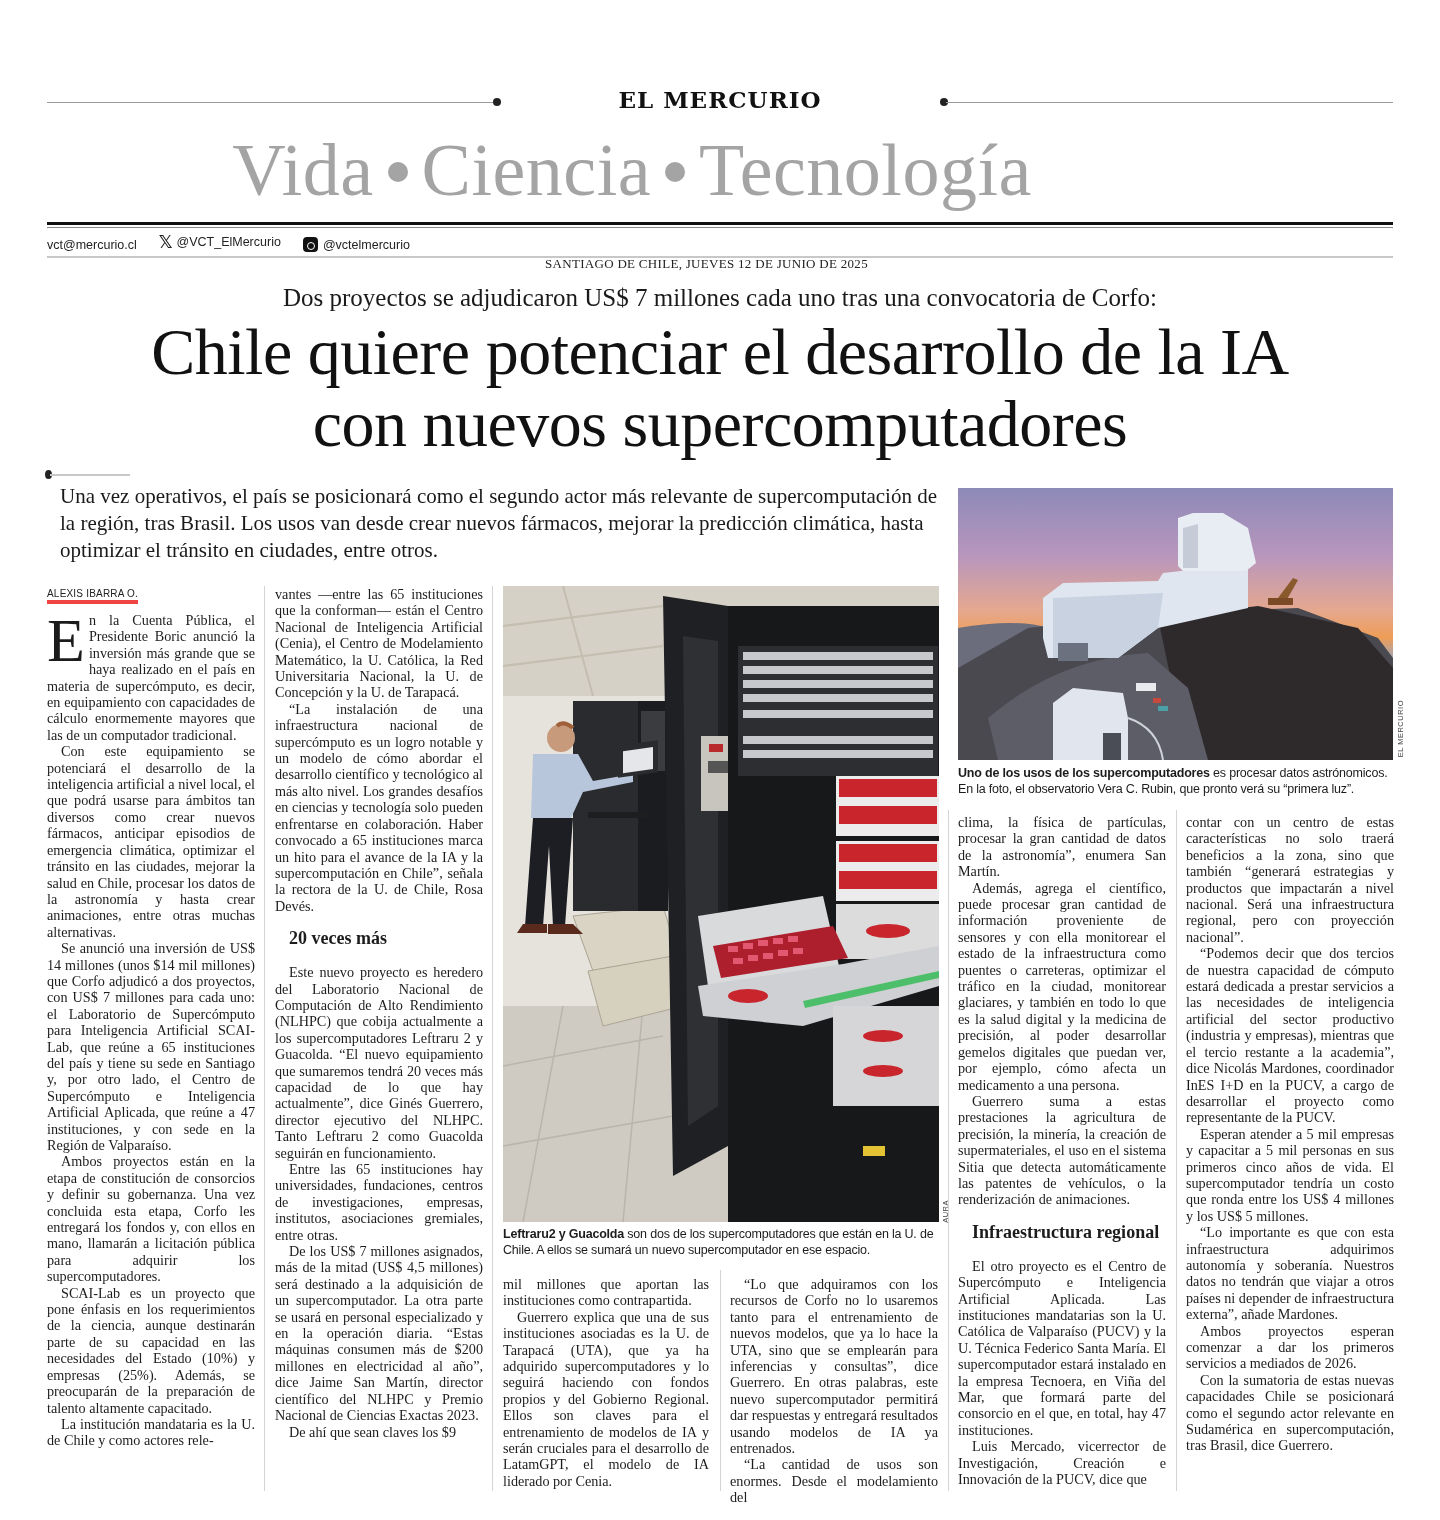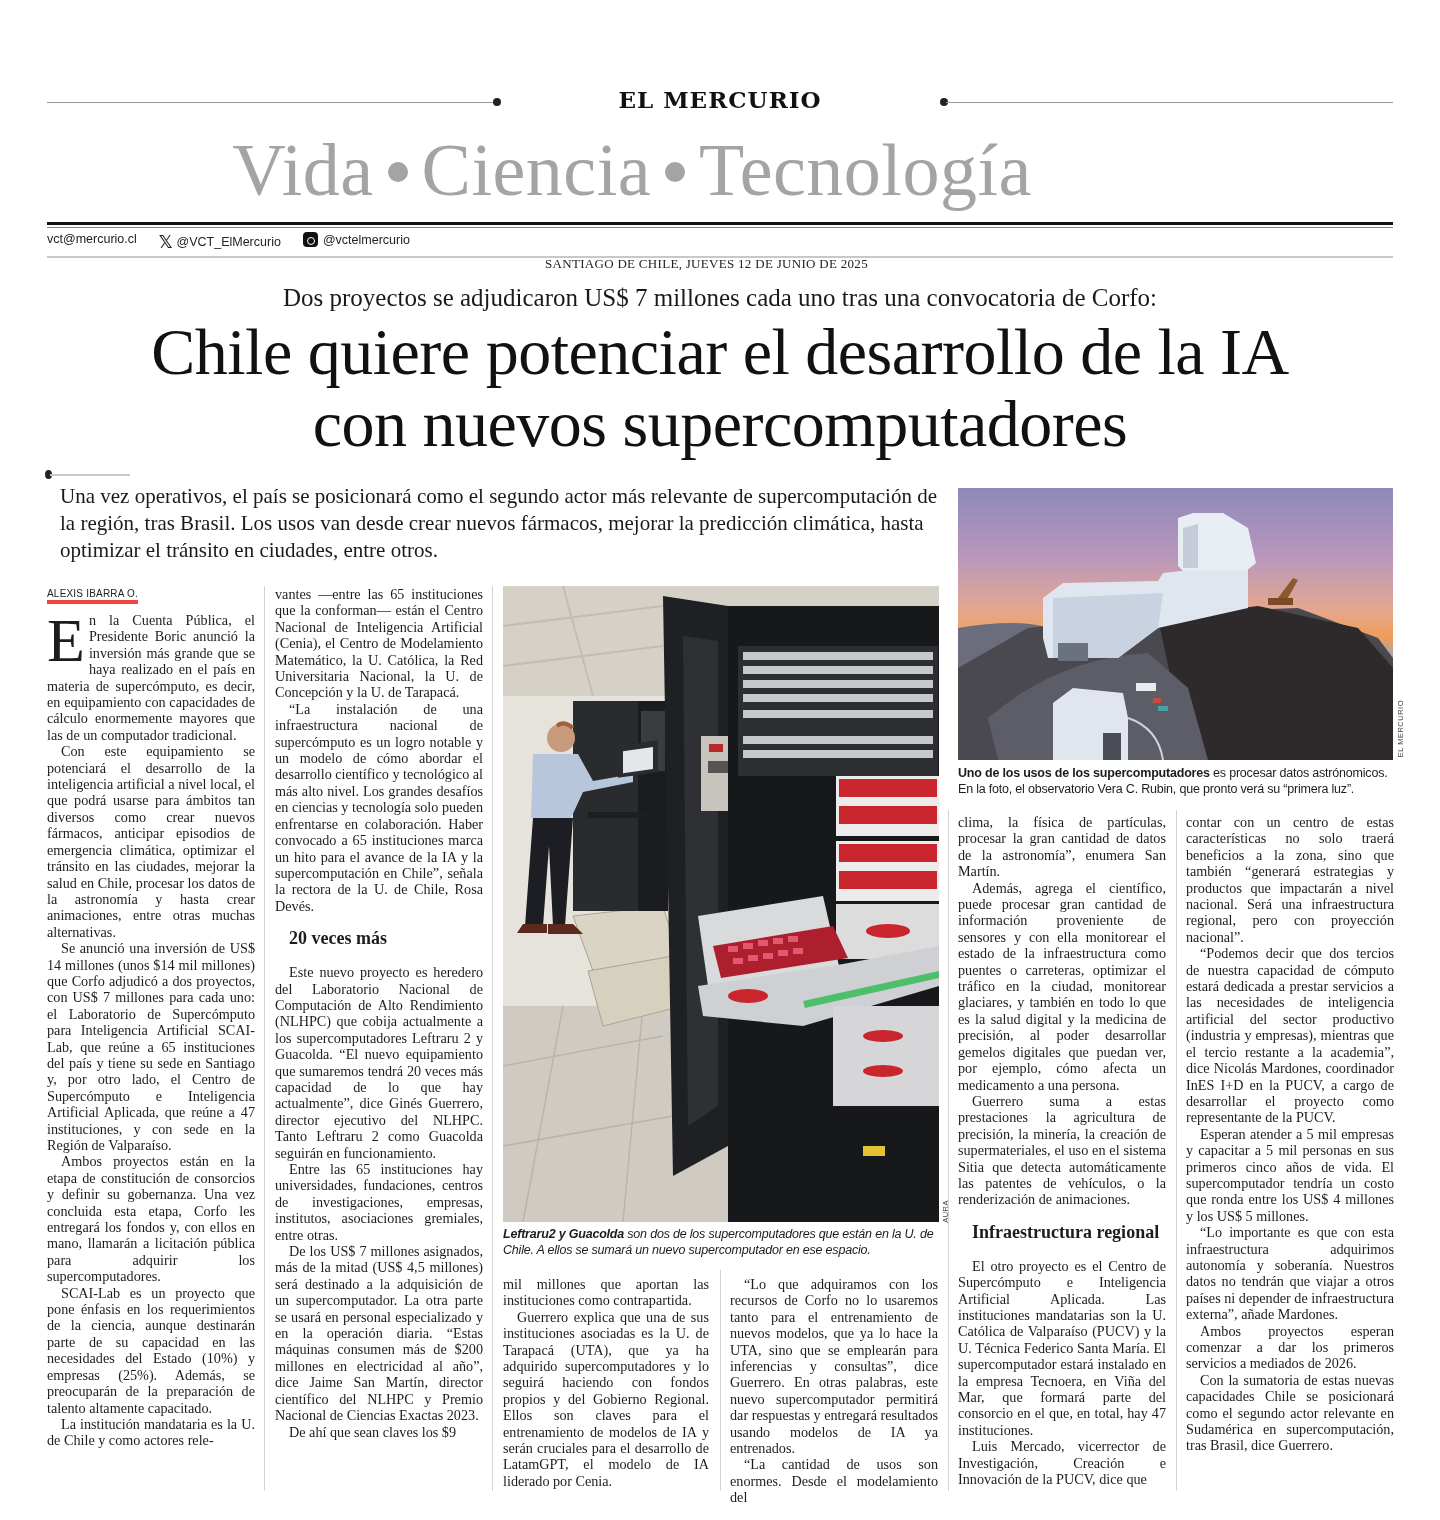"vct@mercurio.cl" .infobar { align-items: flex-start -> flex-end }
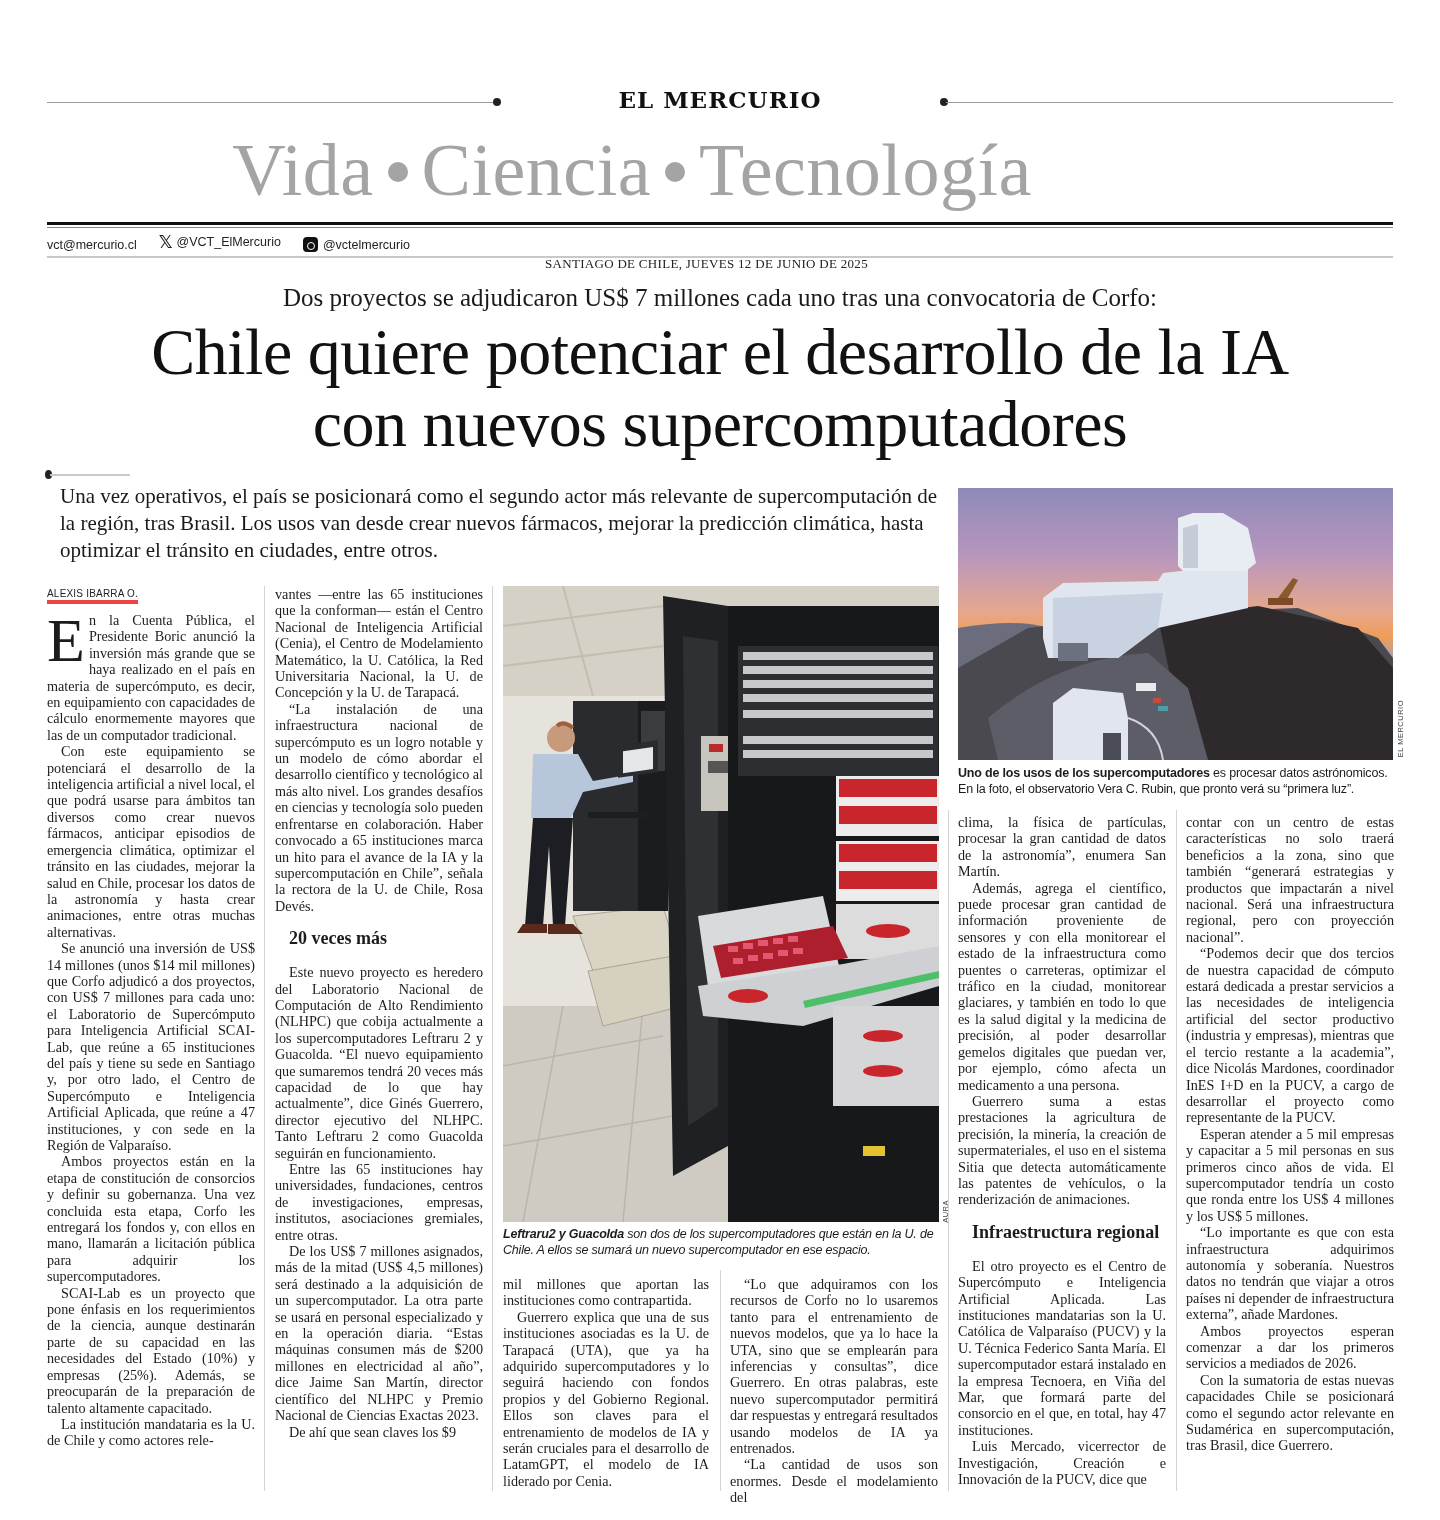"Leftraru2 y Guacolda son dos" div.caption { font-style: italic -> none }
